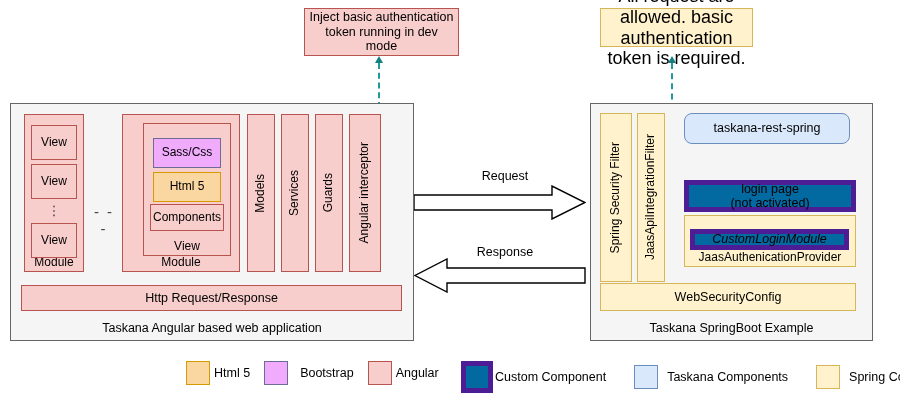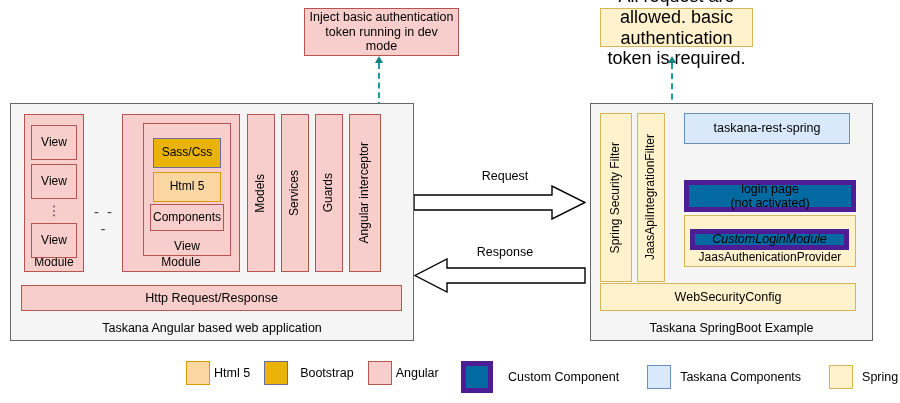"taskana-rest-spring" div.abs { border-radius: none -> 8px }
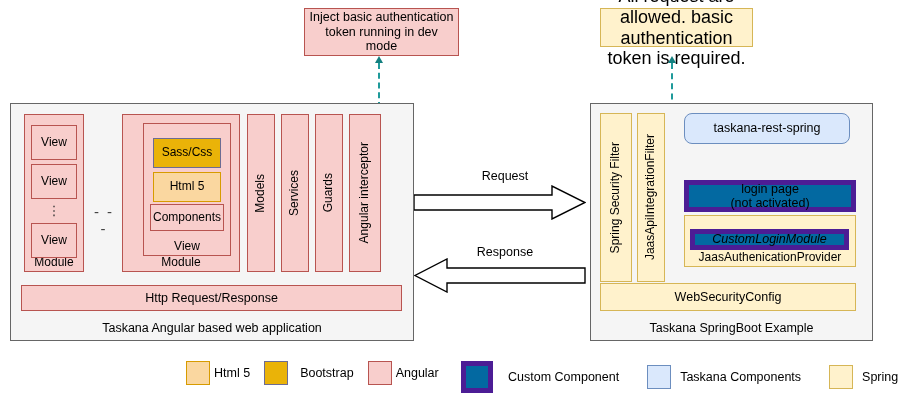"Sass/Css" .bootstrap { background: #eab308 -> #f0abfc }
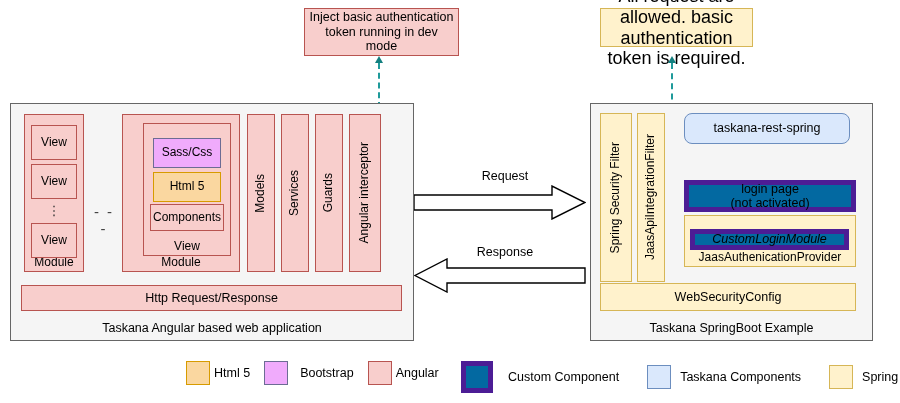"Custom Component" div { gap: 15px -> 2px }
